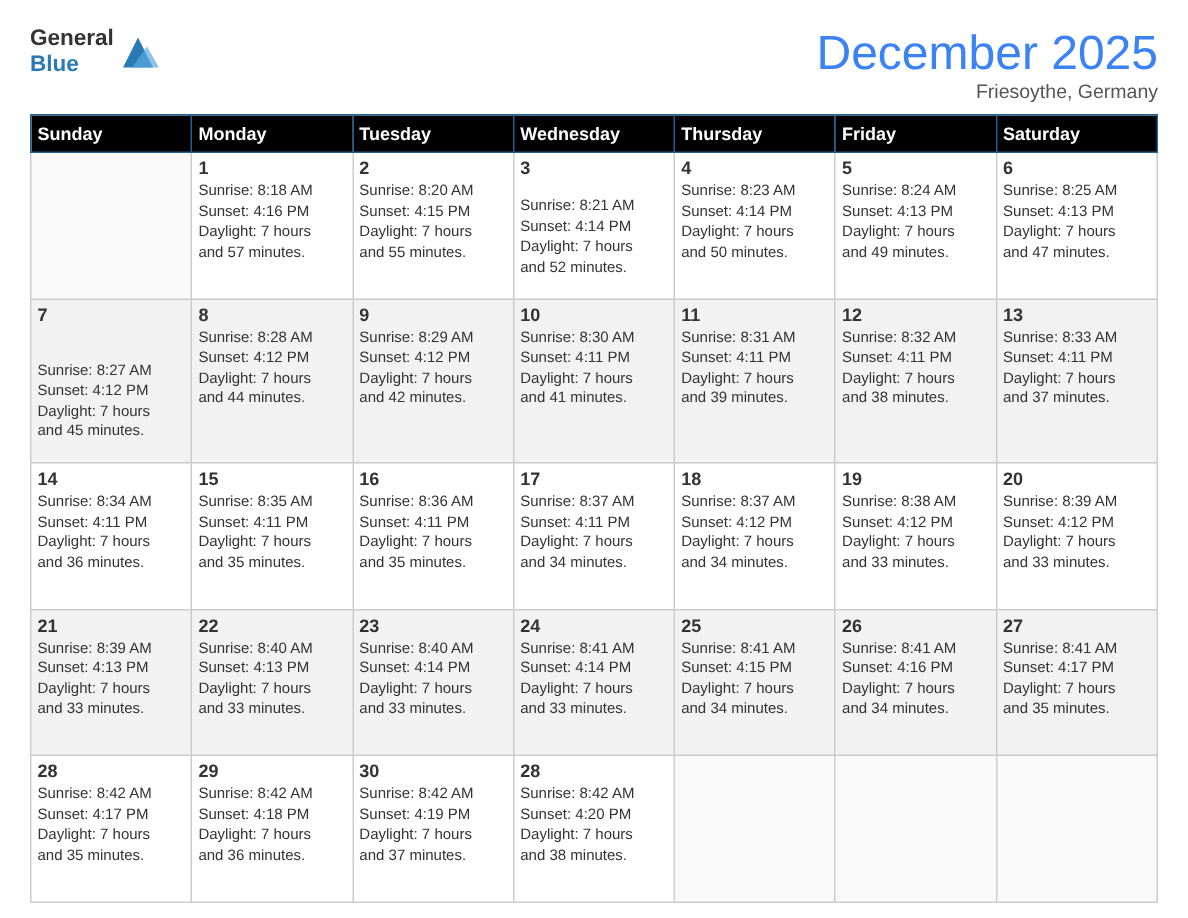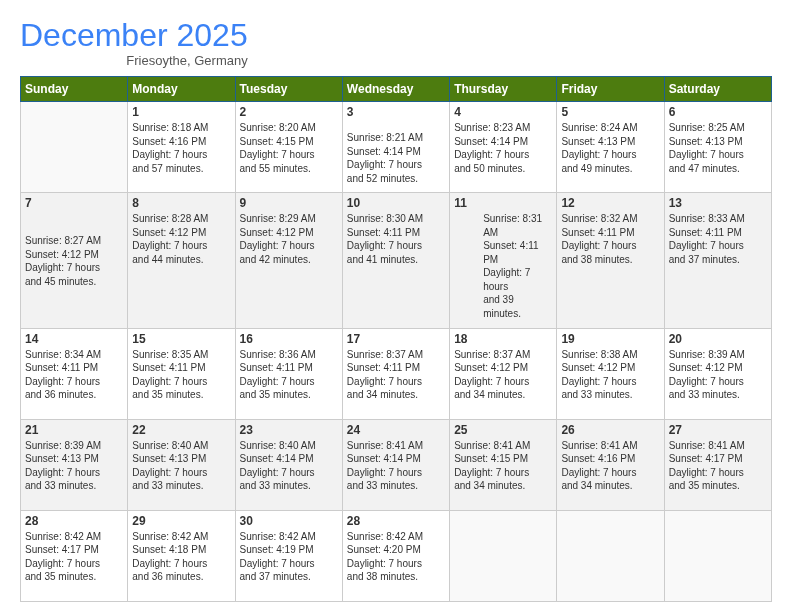"General" div.logo { html: none -> <div> <div> <span>General</span> <span>Blue</span> </div> <svg> <polygon></polygon> <polygon></polygon> </svg> </div> }
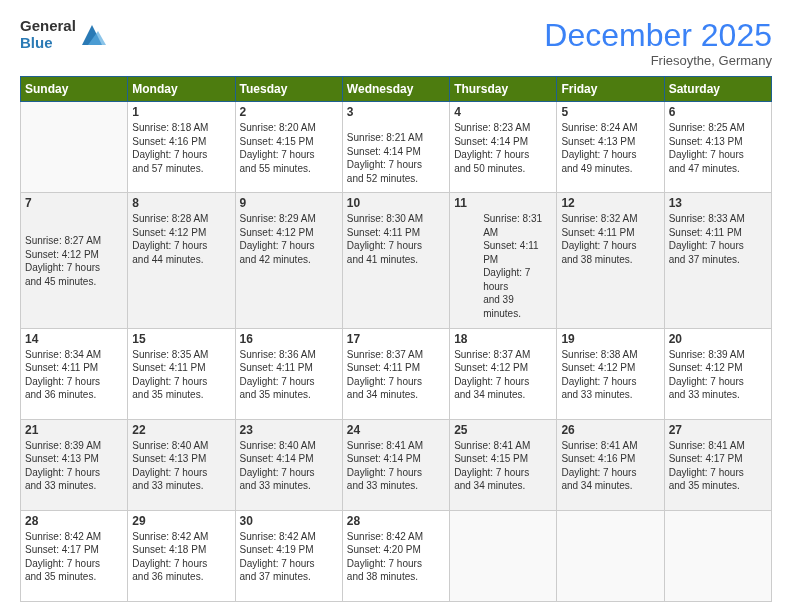"Sunday" .calendar th { background: #4d7c0f -> #000000 }
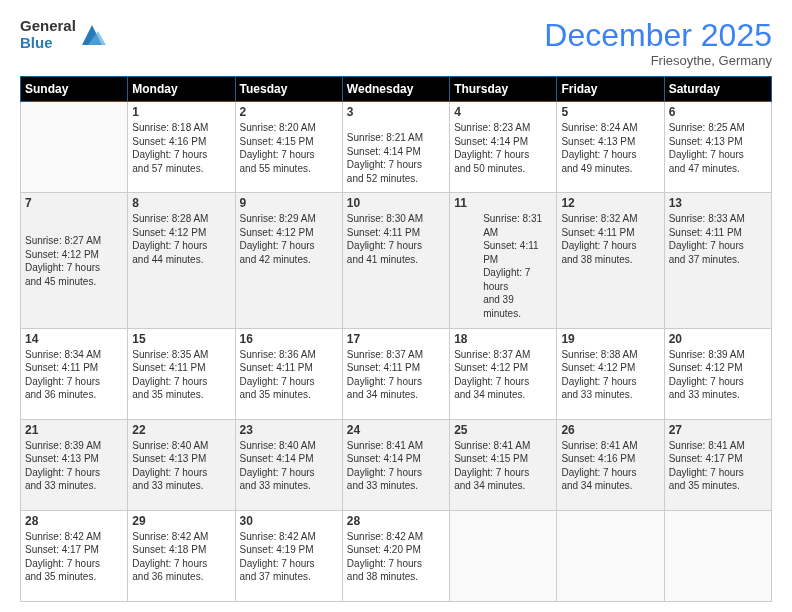"Sunrise: 8:31 AM" div.cell-info { margin-left: 29px -> none }
